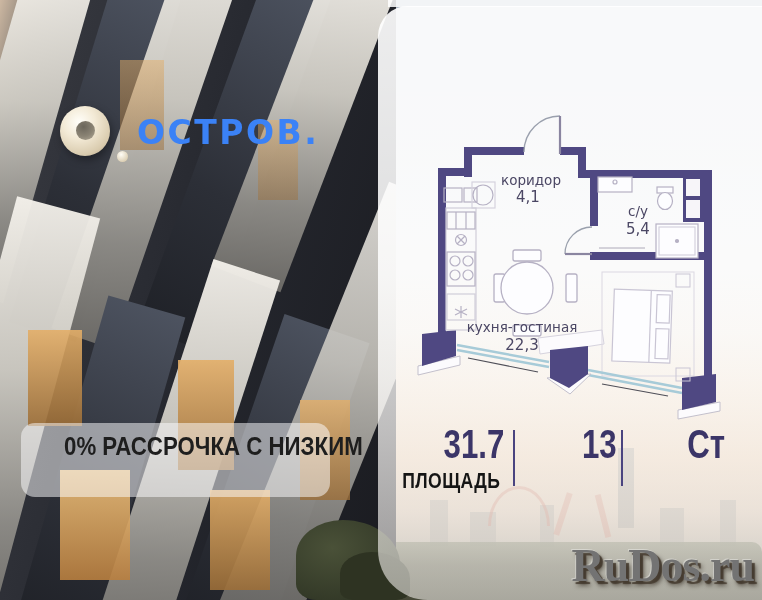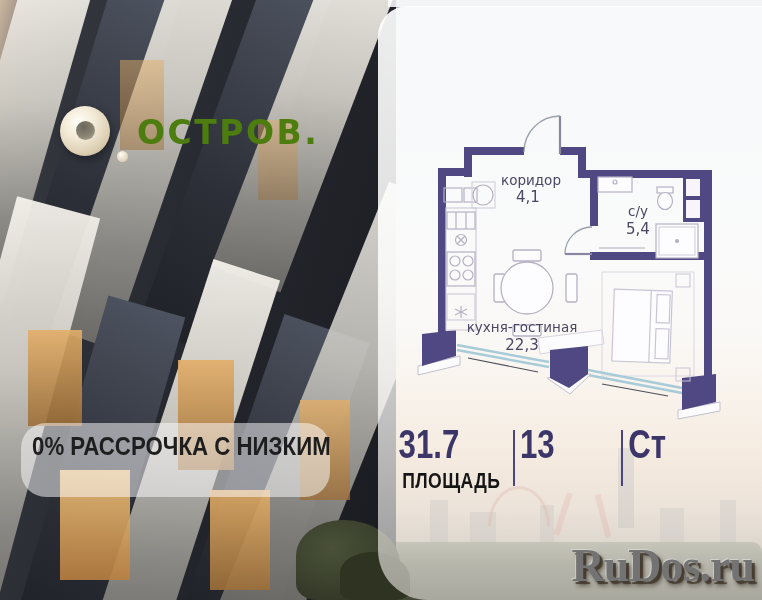"ОСТРОВ." .logo-text { color: #4d7c0f -> #3b82f6 }
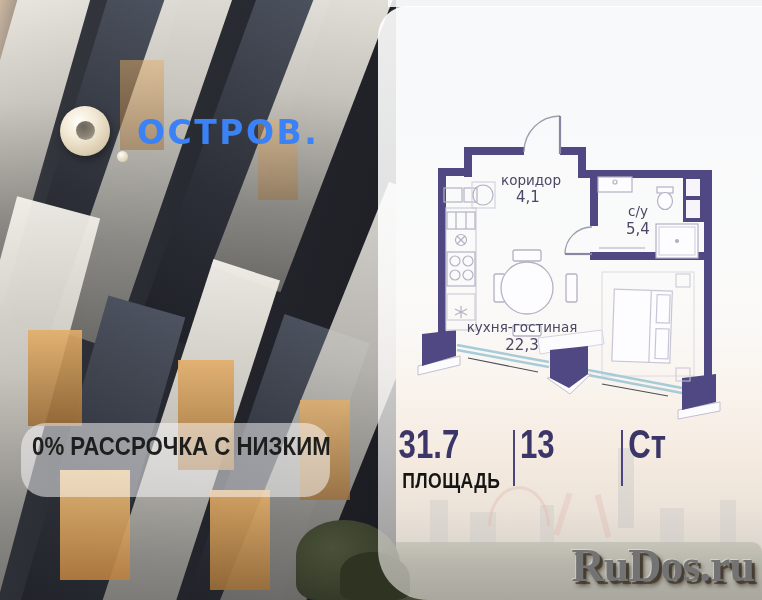"0% РАССРОЧКА С НИЗКИМ" .promo { border-radius: 25px -> 14px; padding: 9px 0 0 11px -> 9px 0 0 43px }
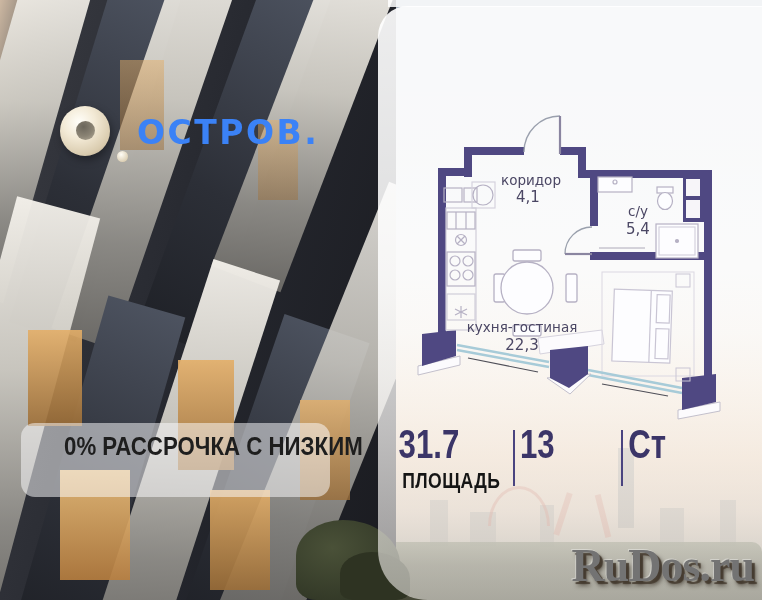"31.7" .stat { text-align: left -> right }
